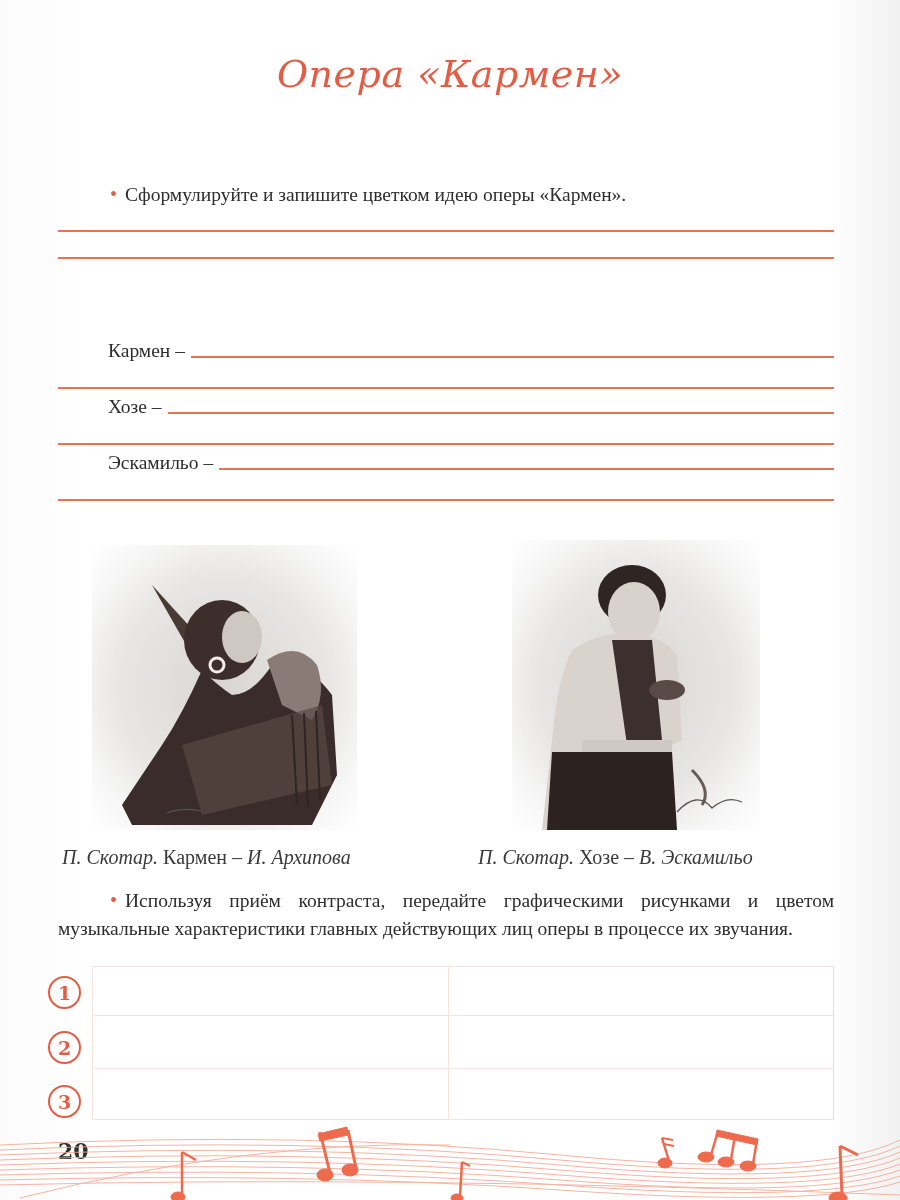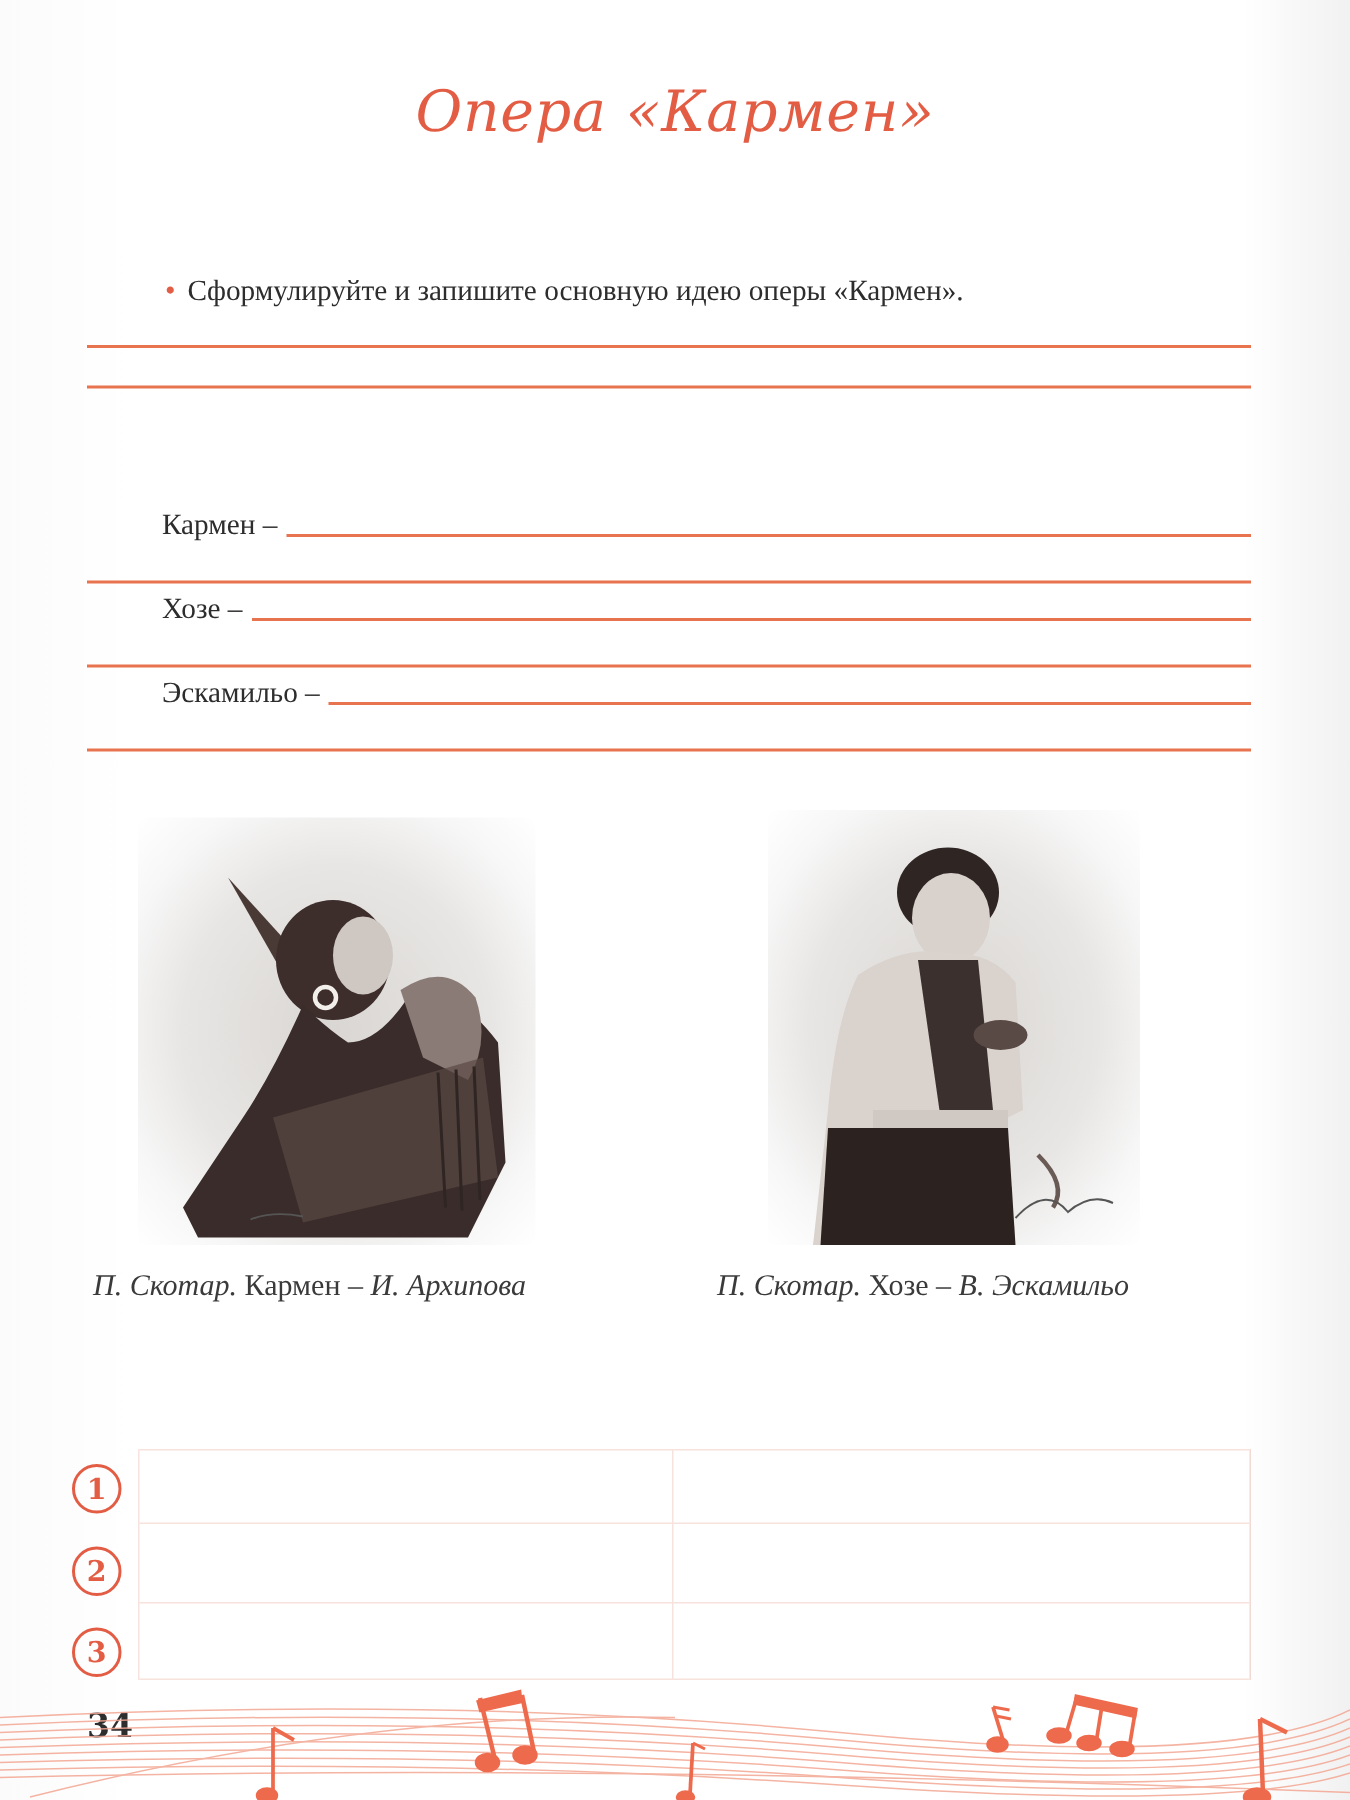"Сформулируйте и запишите основную идею" span { text: основную -> цветком }
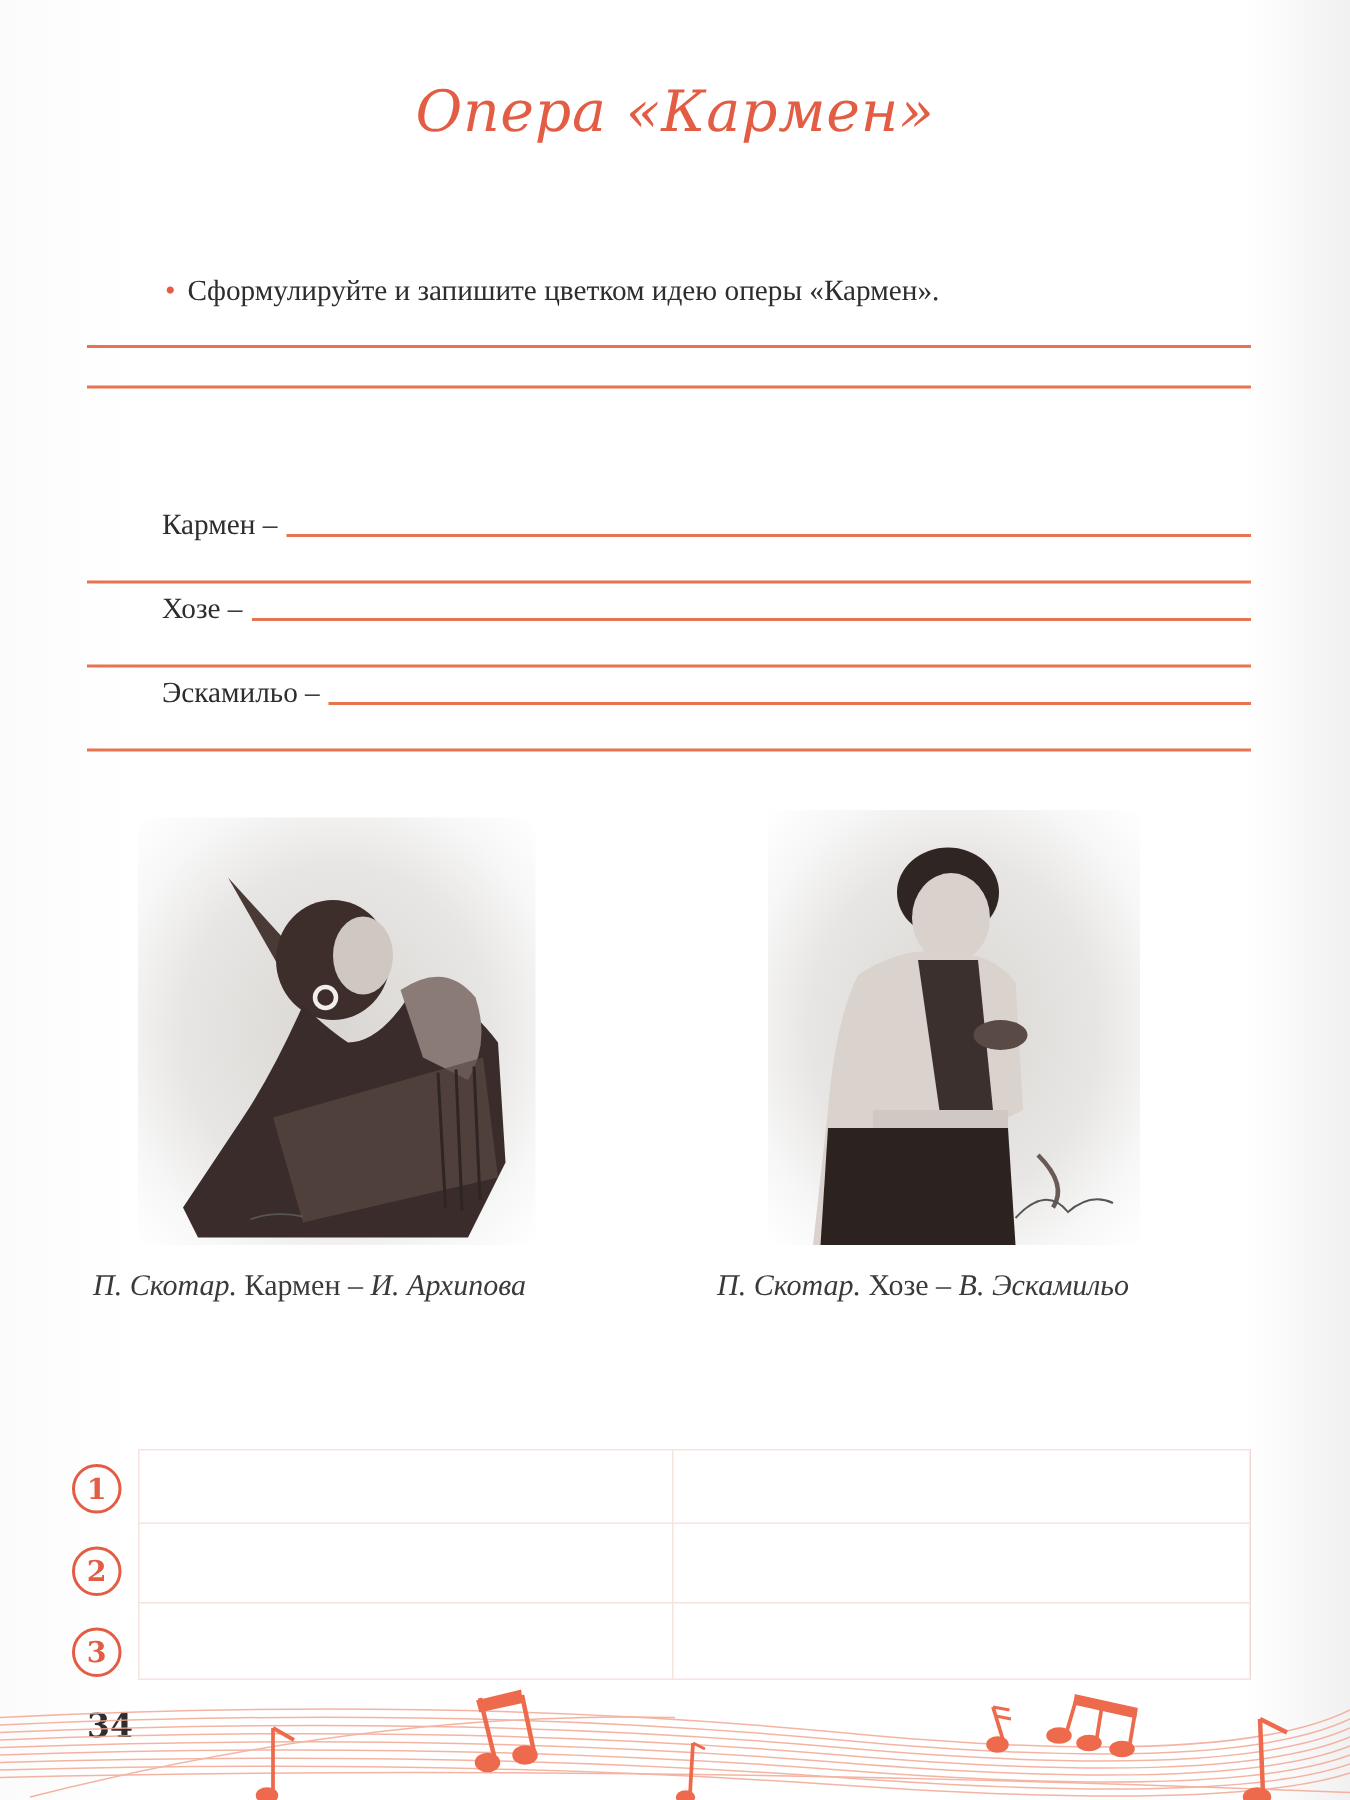"• Используя приём контраста, передайте" p.task { html: none -> <p> <span>•</span><span>Используя приём контраста, передайте графическими рисунками и цветом музыкальные характеристики главных действующих лиц оперы в процессе их звучания.</span> </p> }
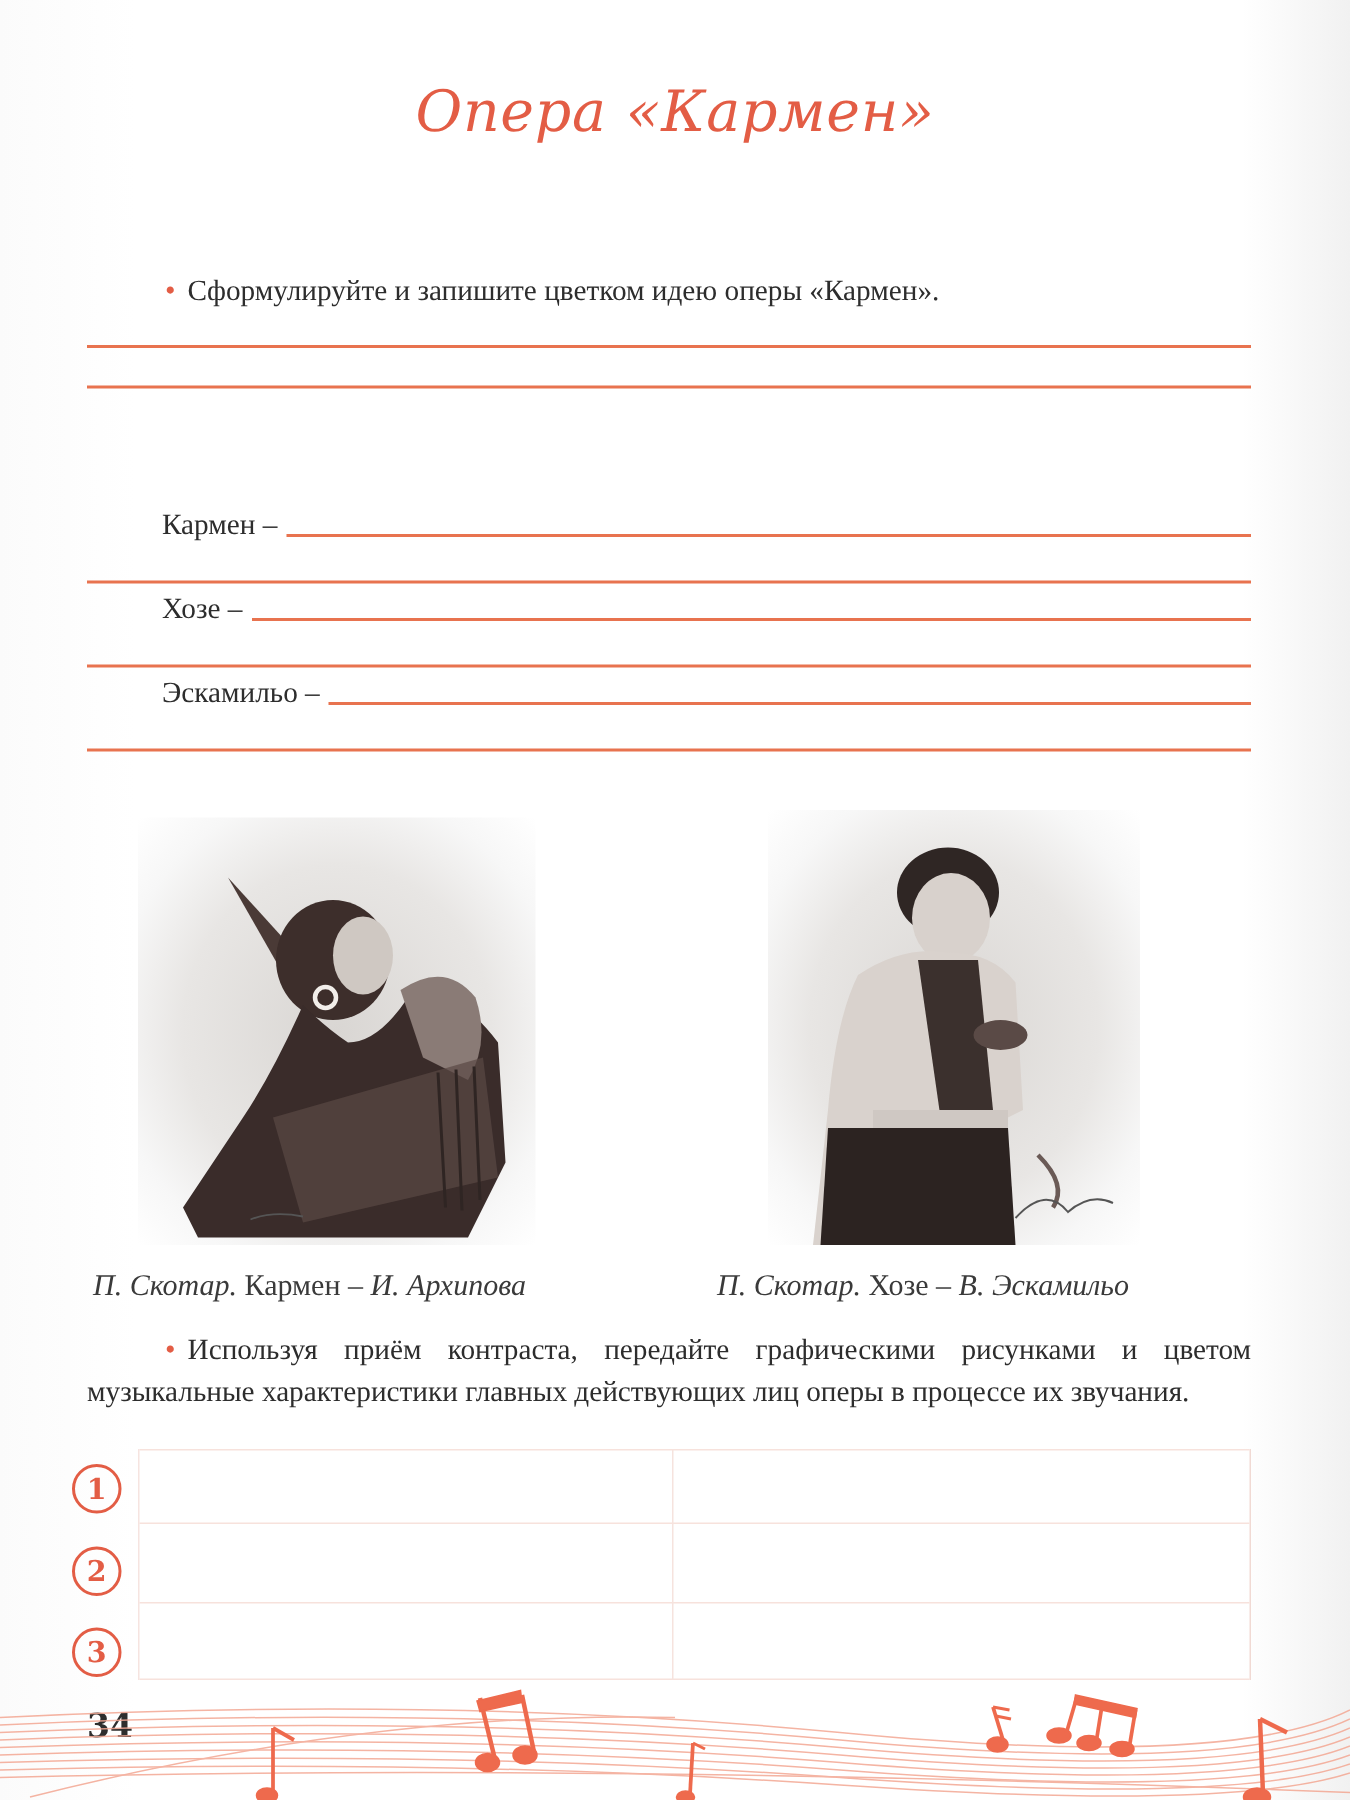"34" div.page-number { text: 34 -> 20 }
